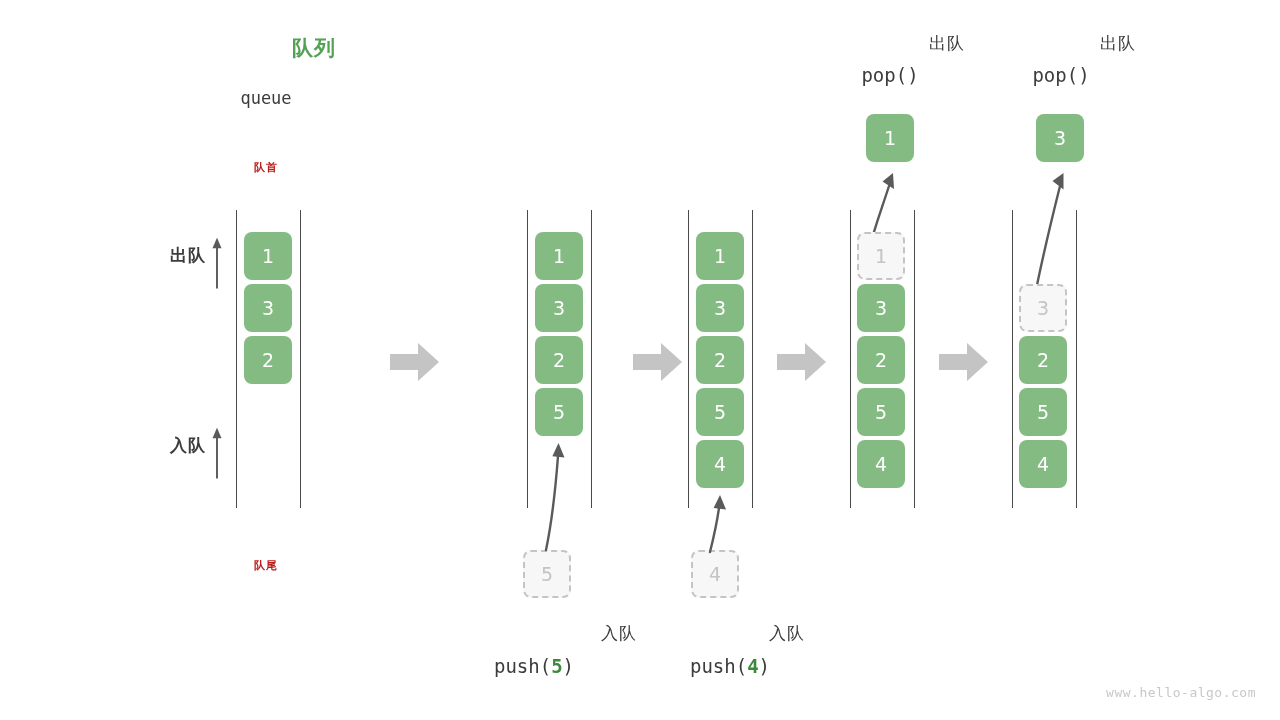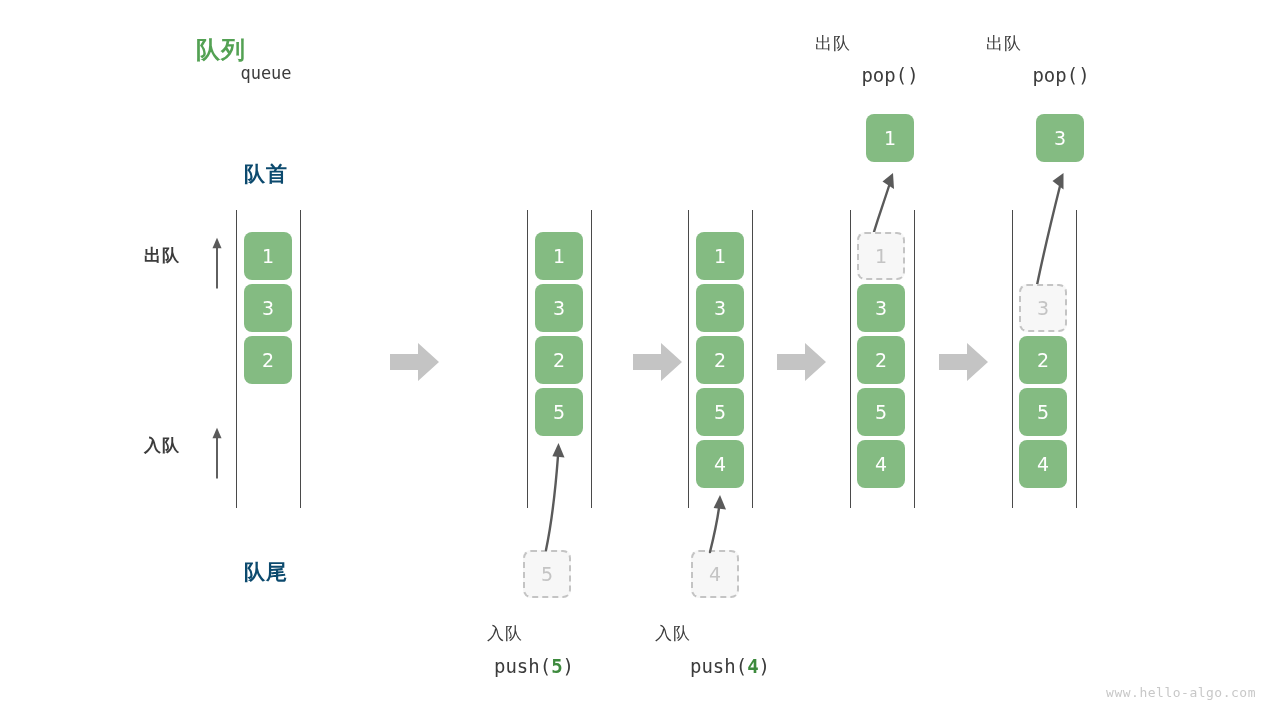"队列" .title-cn { font-size: 24px -> 21px; text-align: left -> right }
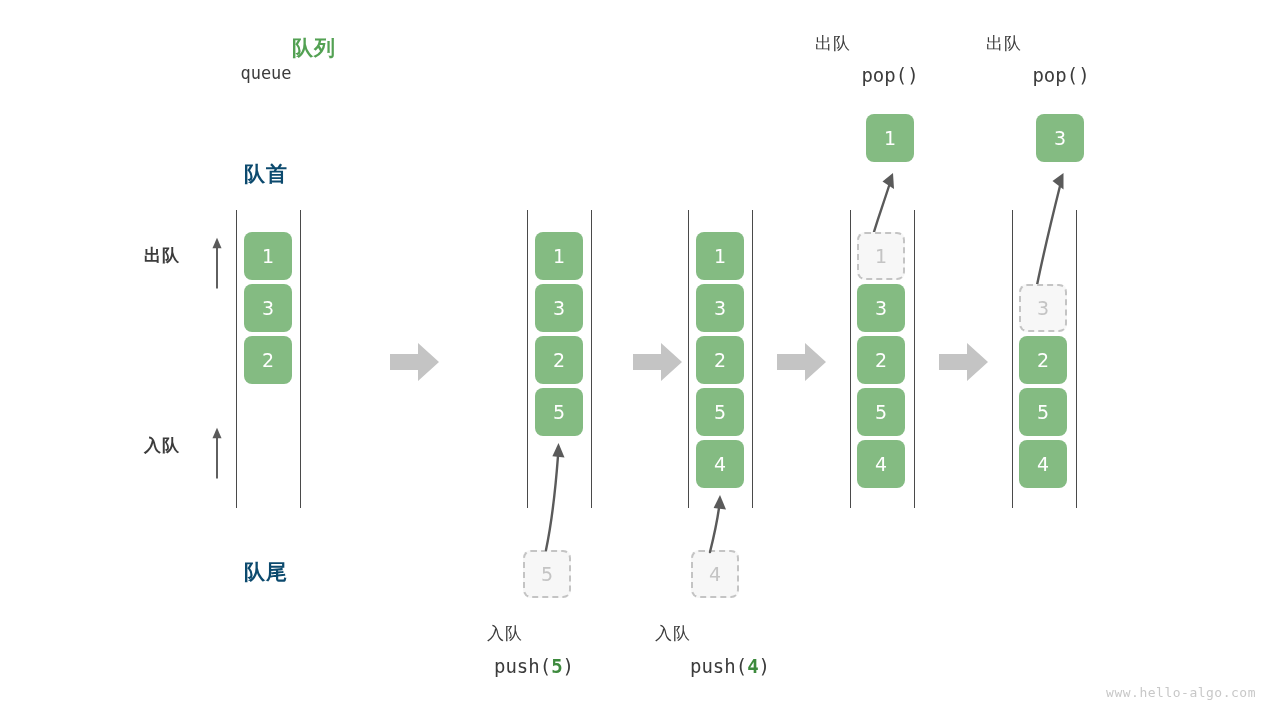"出队" .op-cn { text-align: left -> right }
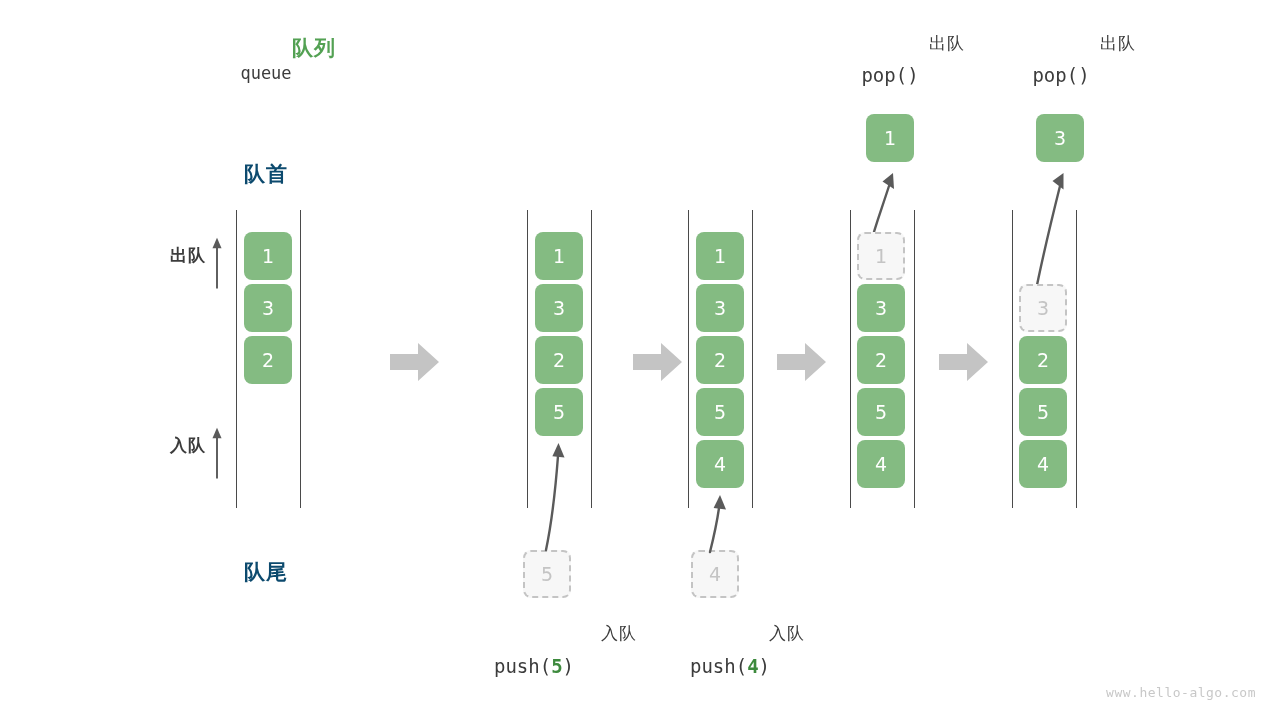"queue" div.abs { top: 63px -> 88px }
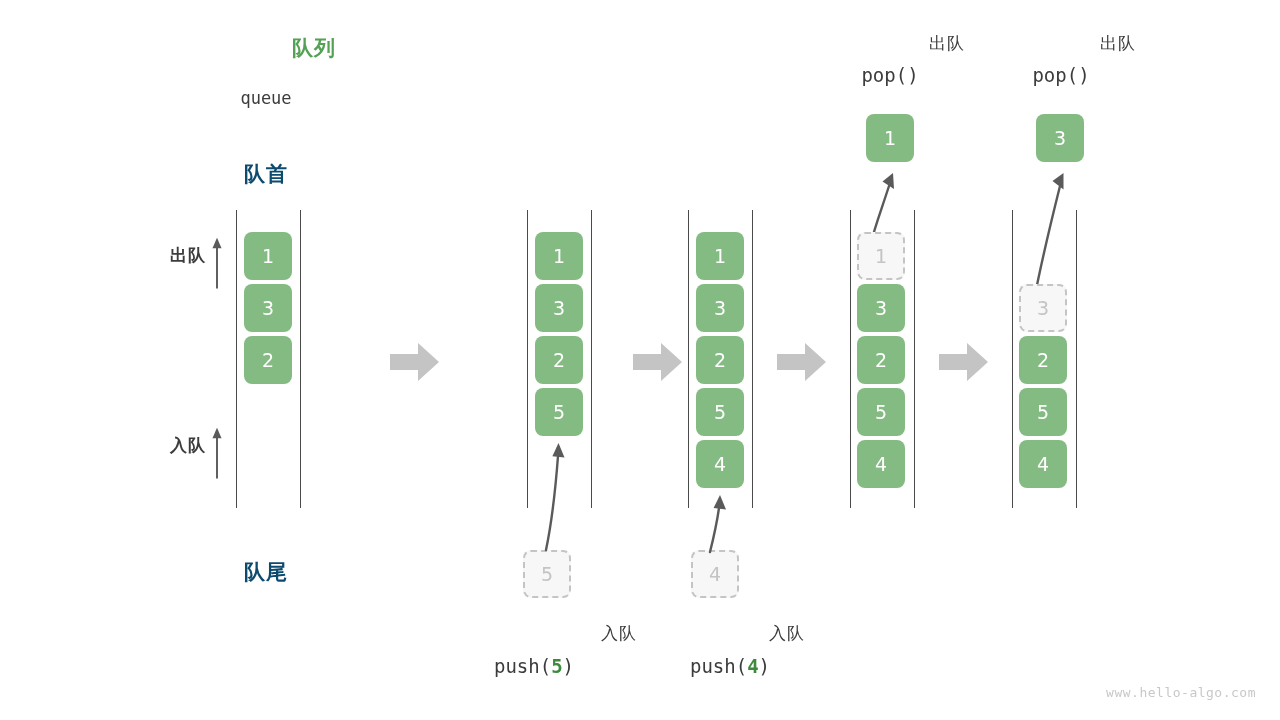"队首" .label-bold { color: #0c4a6e -> #b91c1c; font-size: 21px -> 11px }
